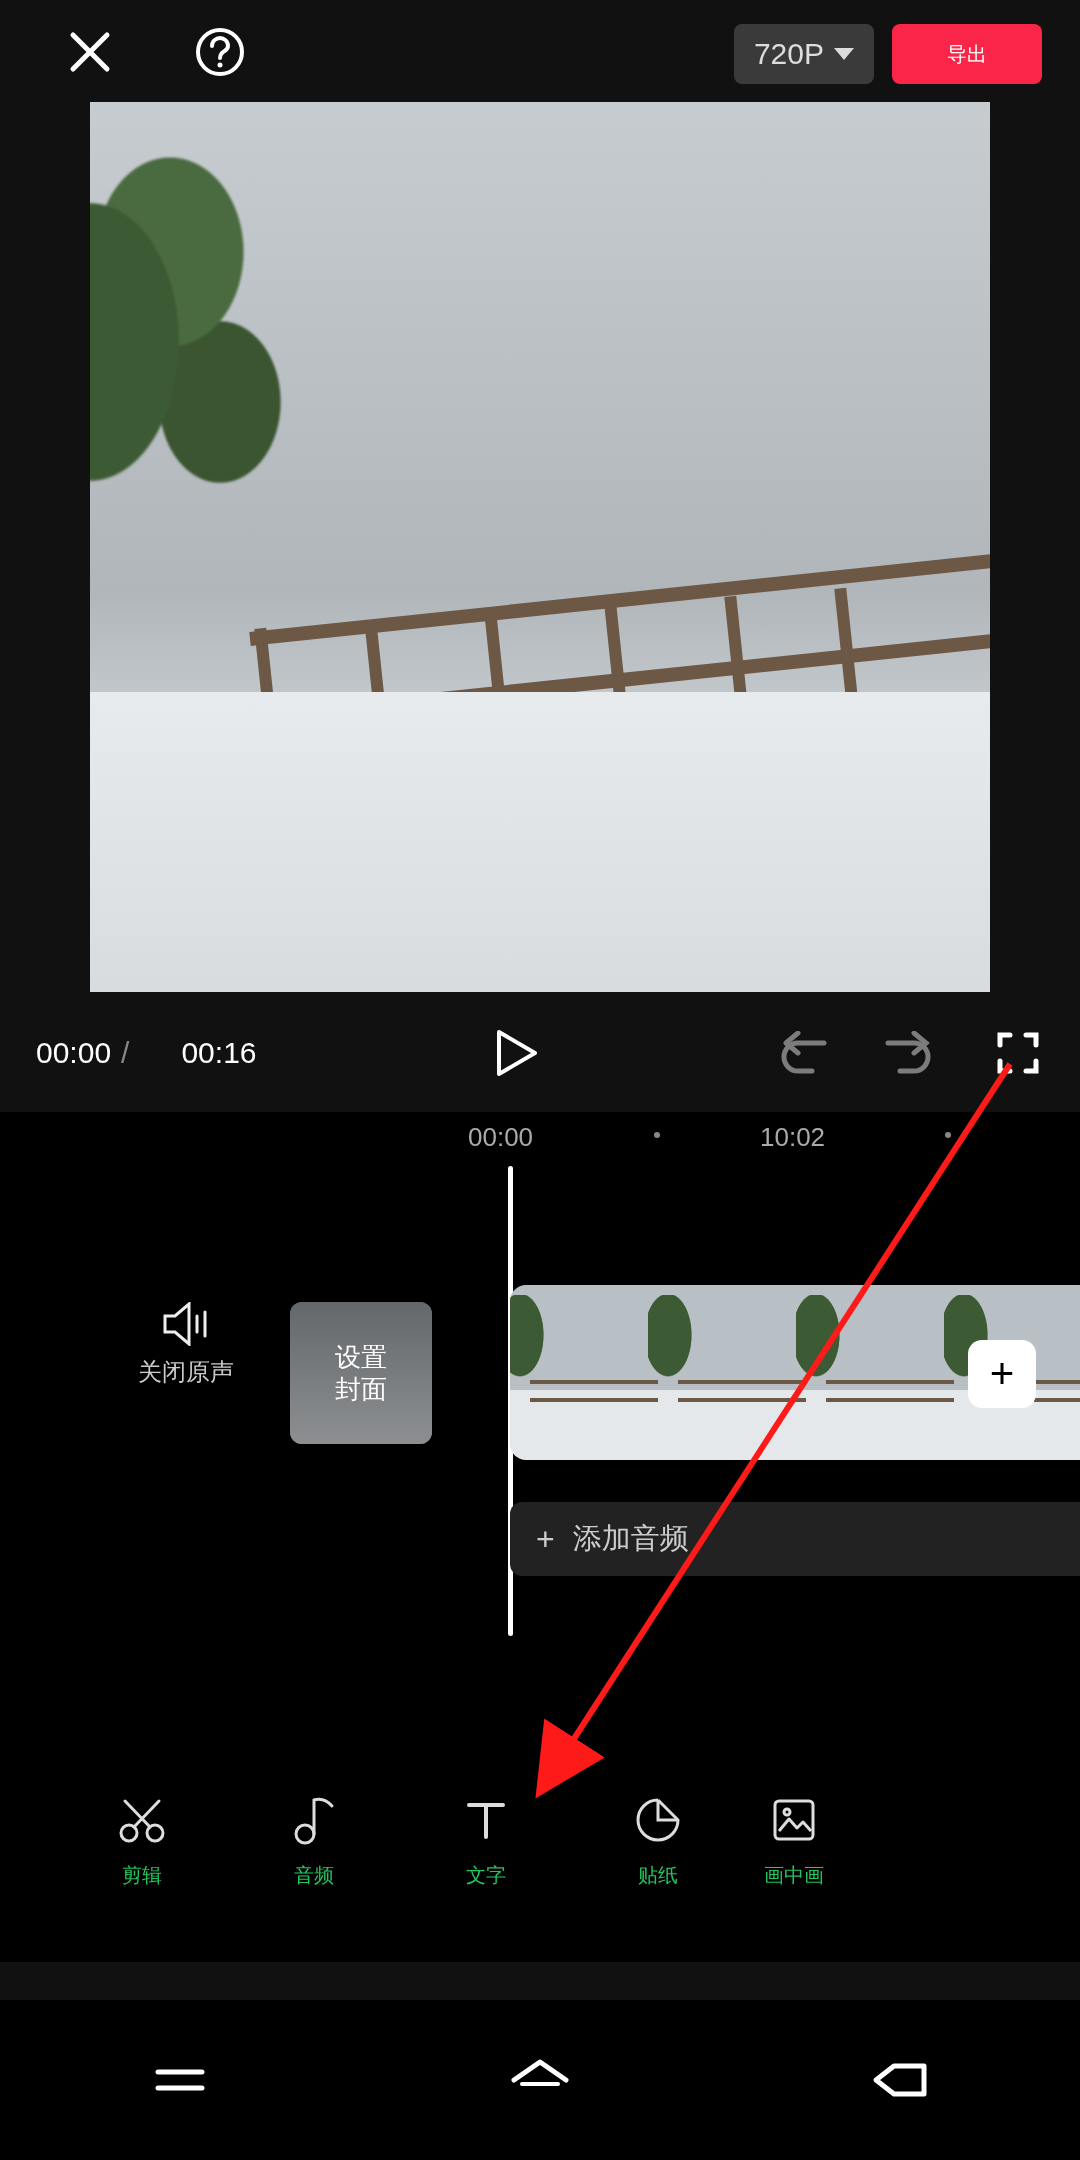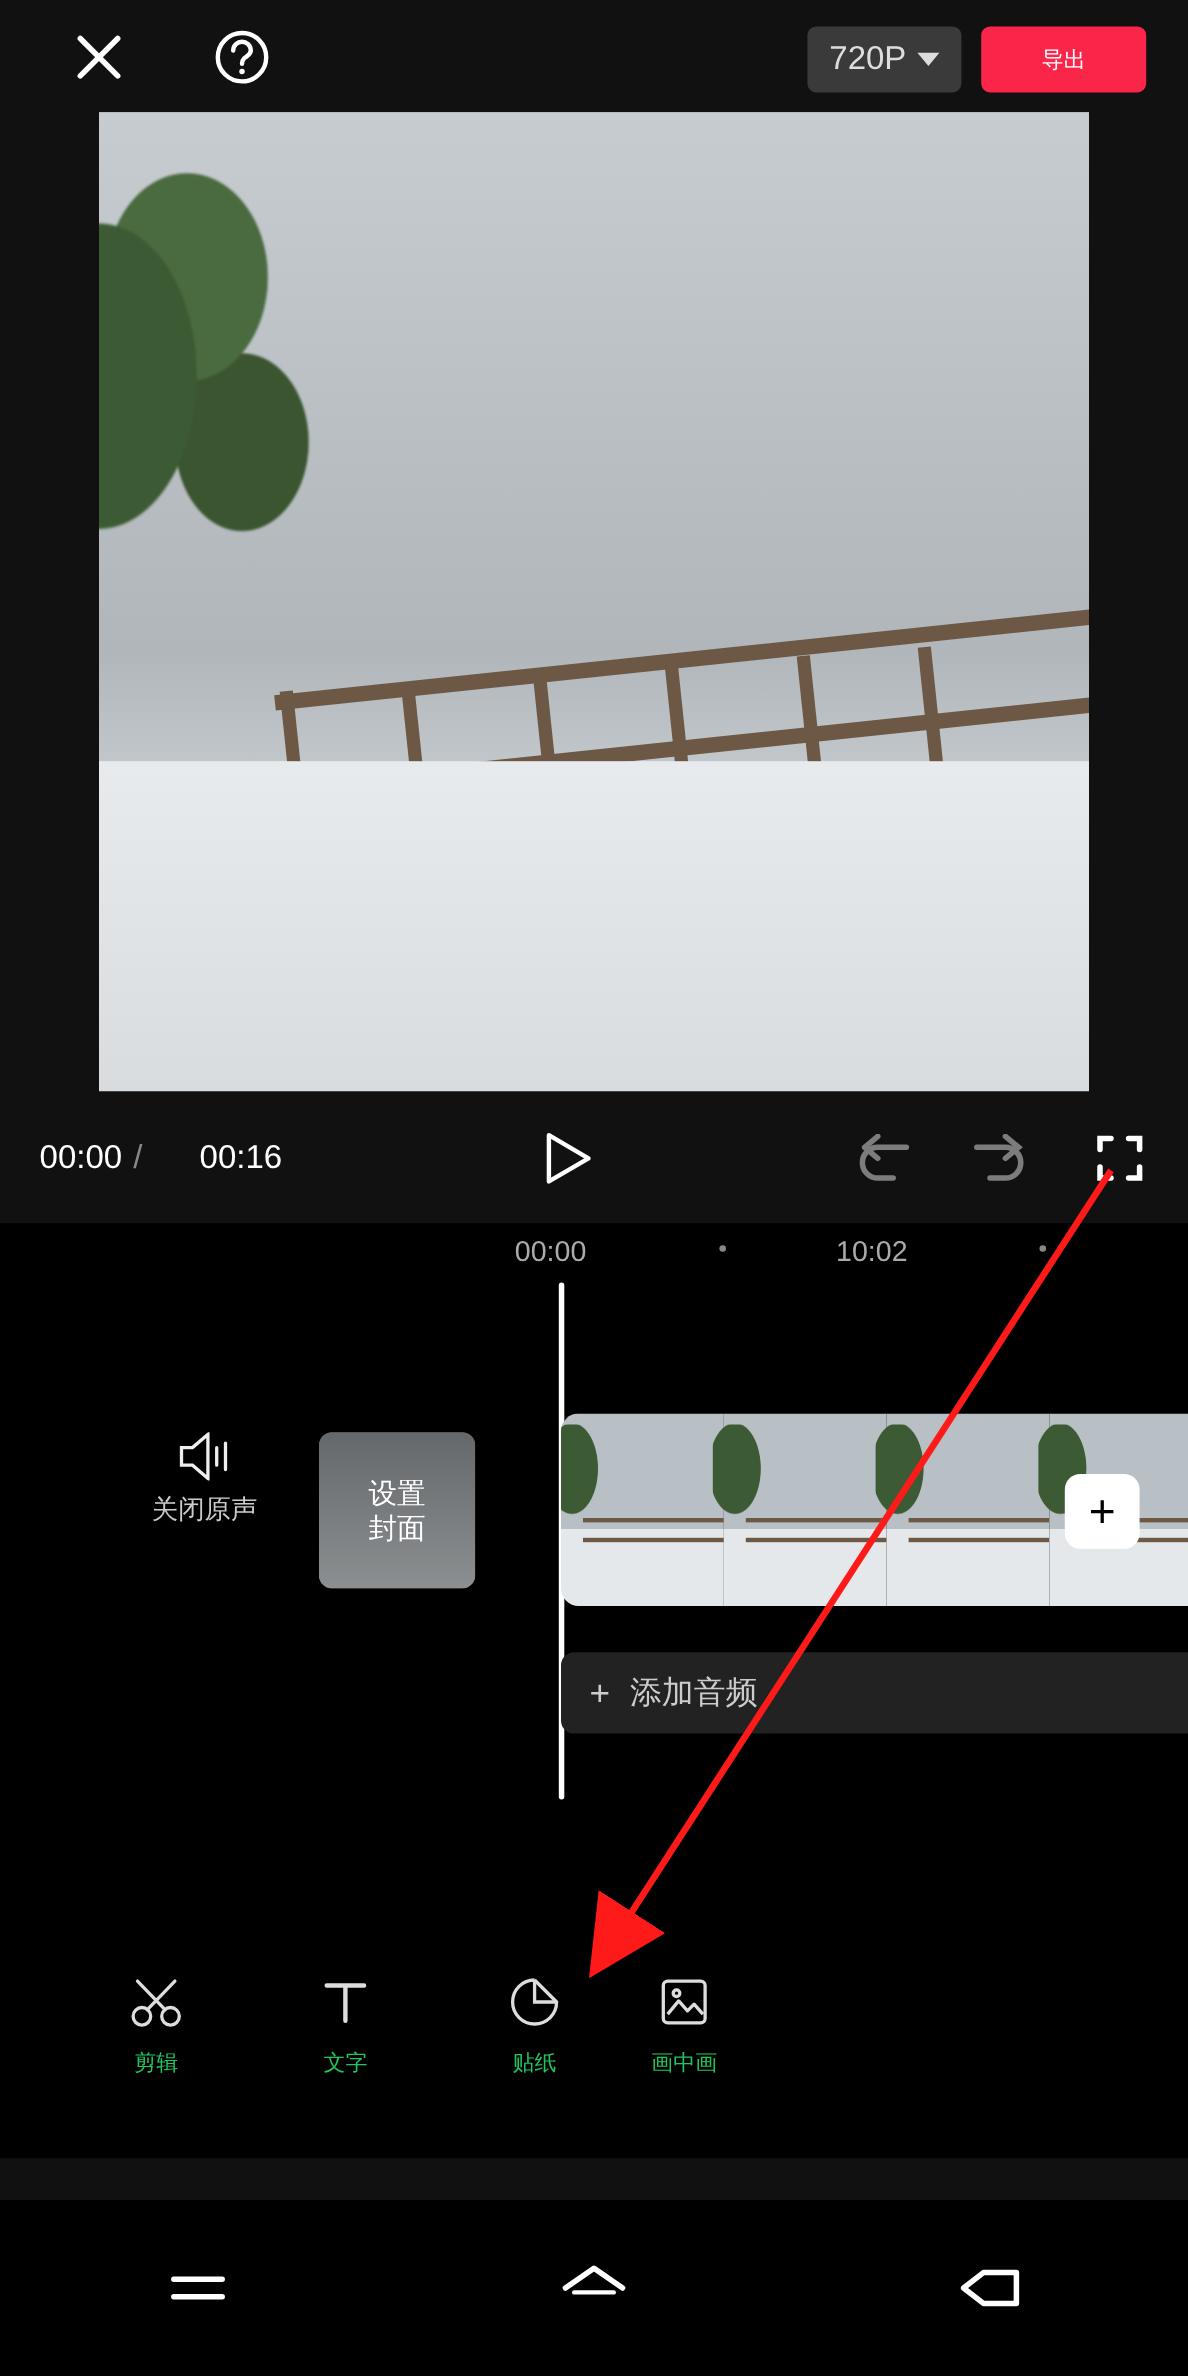"音频" div.tool { html: none -> <div> <span> <svg> <circle></circle> <path></path> </svg> </span> <span>音频</span> </div> }
